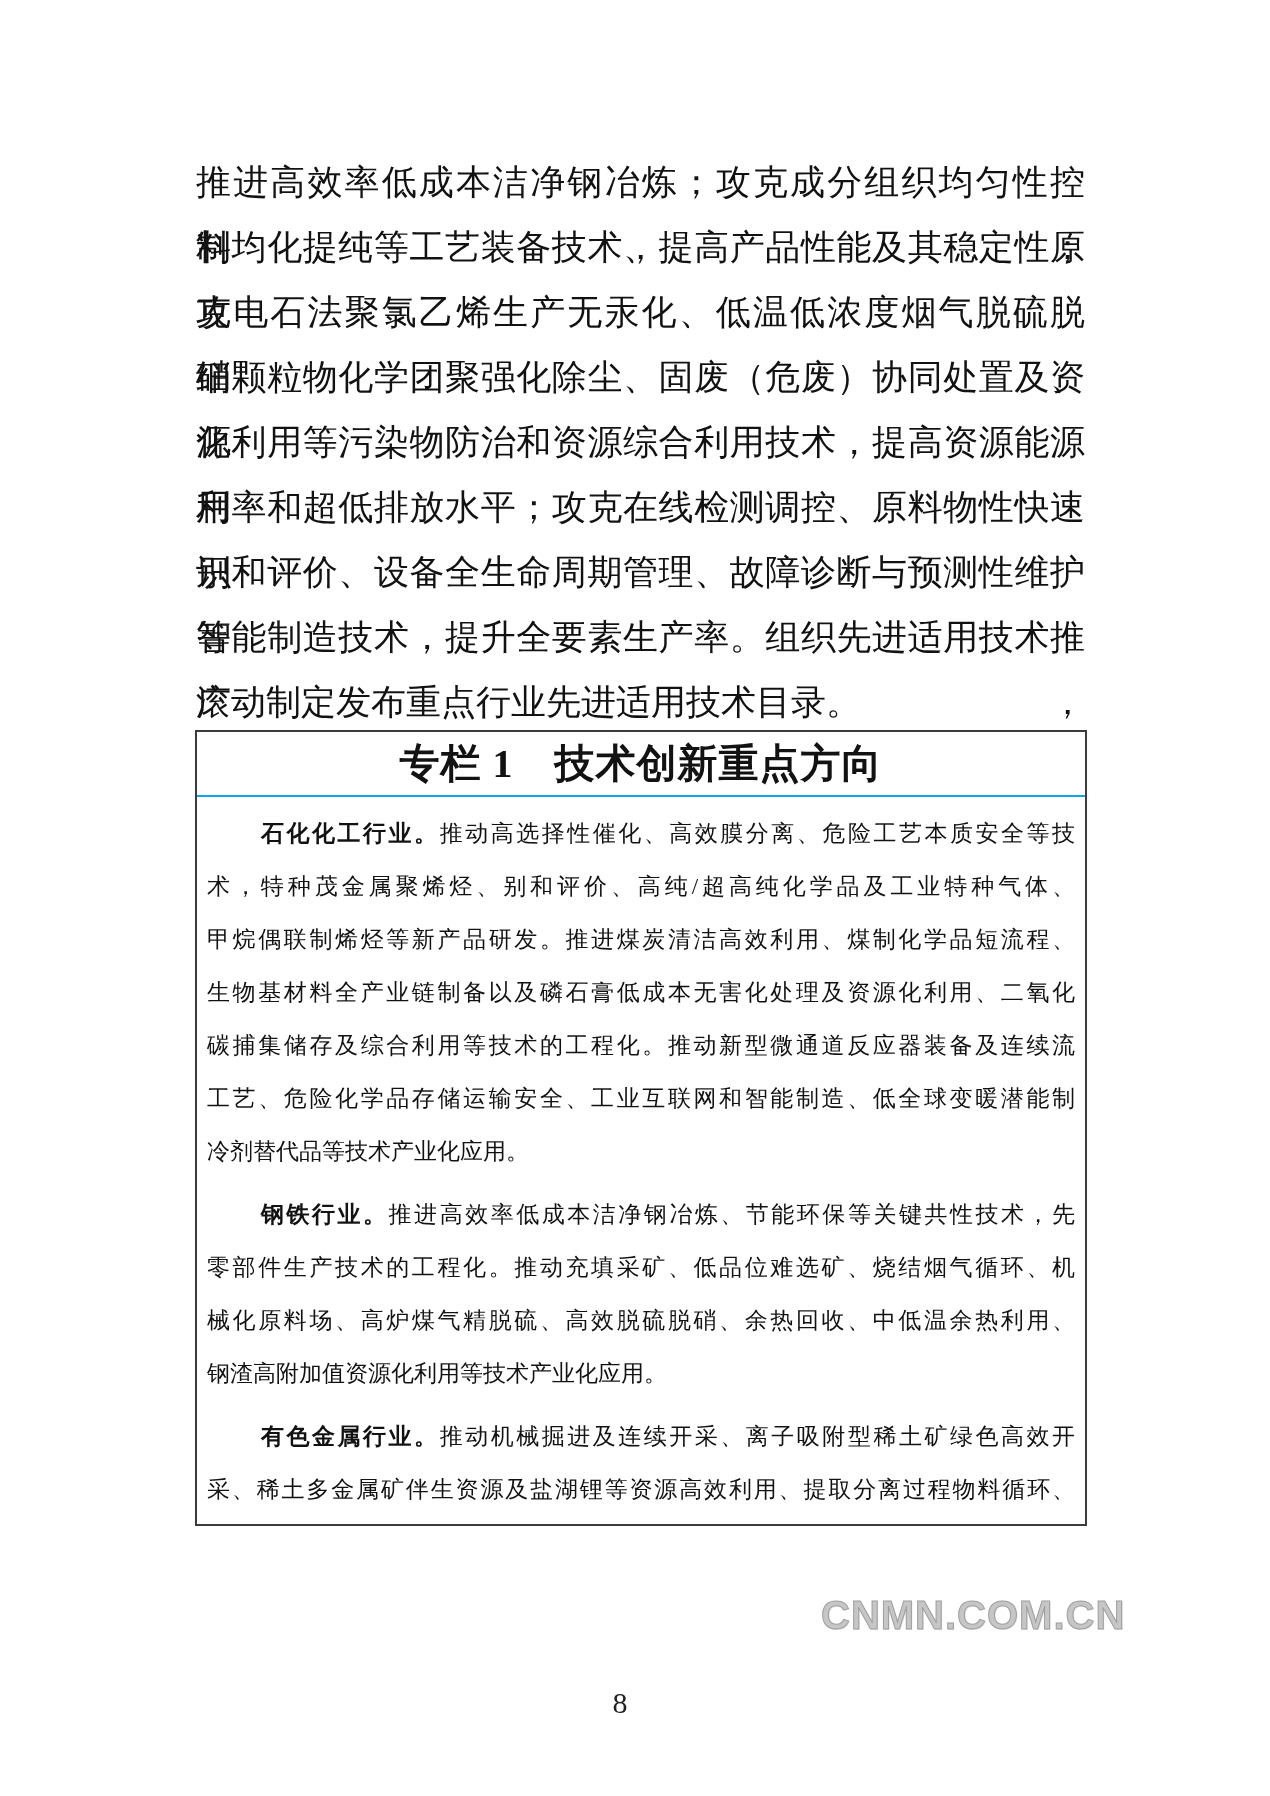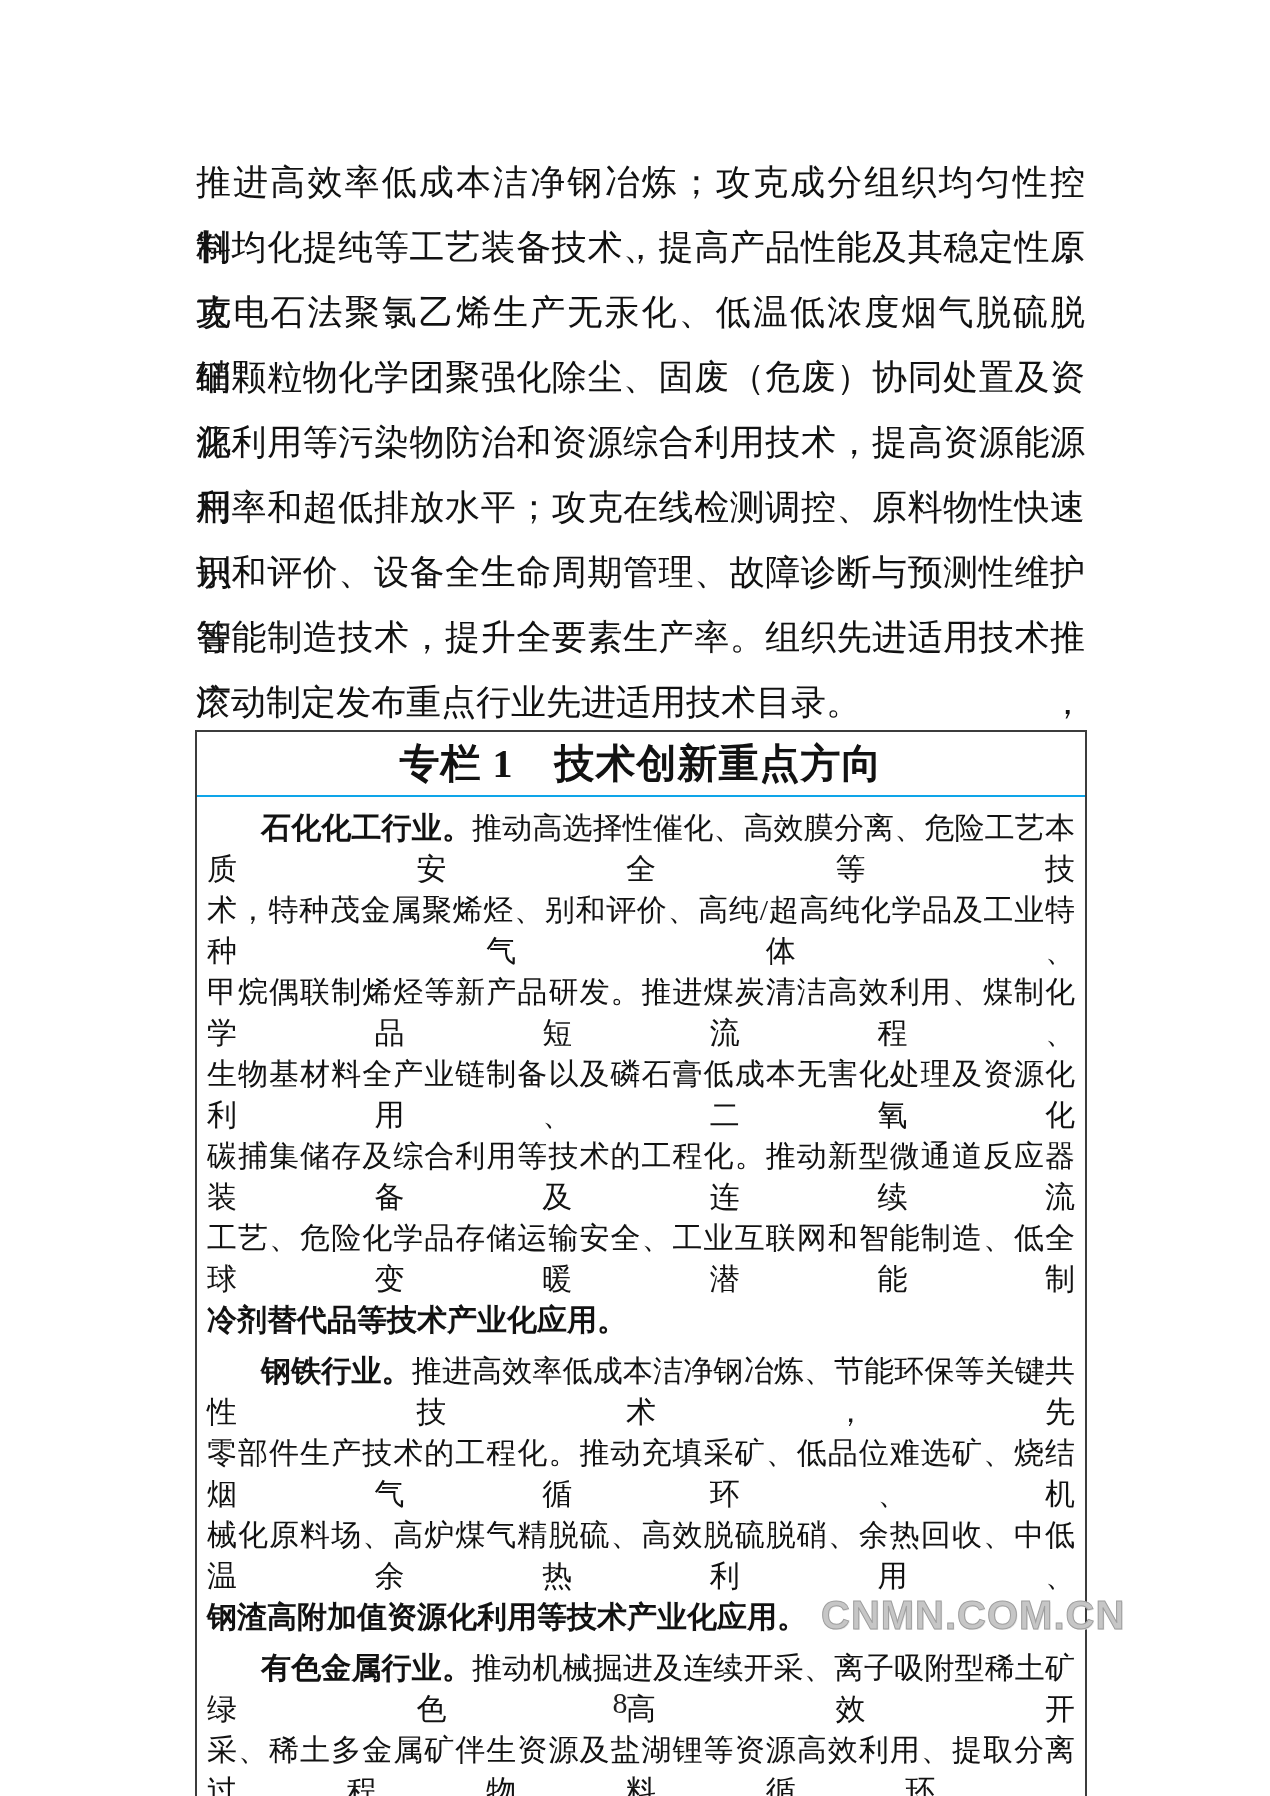"石化化工行业。推动高选择性催化、高效膜分离、危险工艺本质安全等技" .pline { font-size: 30px -> 23px; line-height: 41px -> 53px }
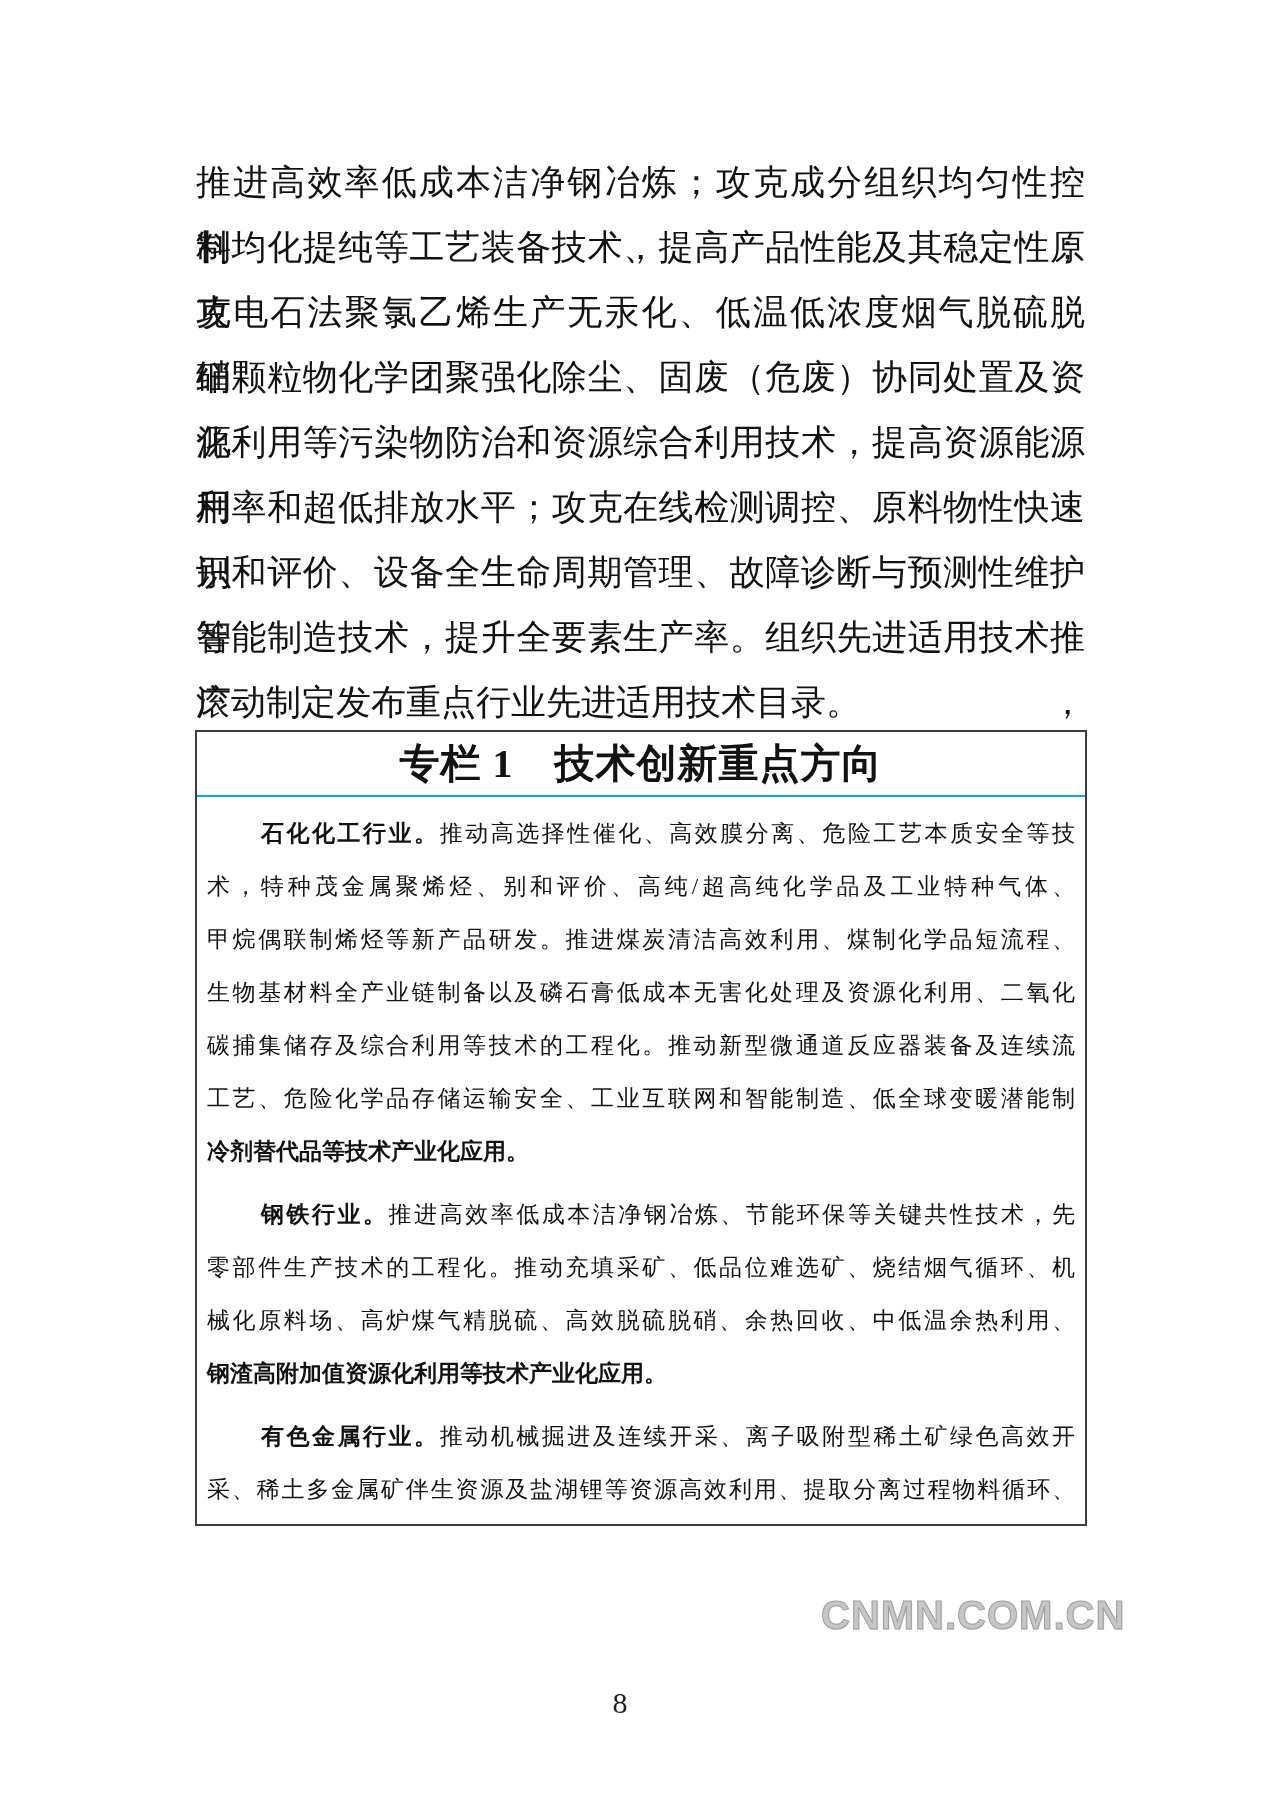"冷剂替代品等技术产业化应用。" .pline.last { font-weight: bold -> none }
